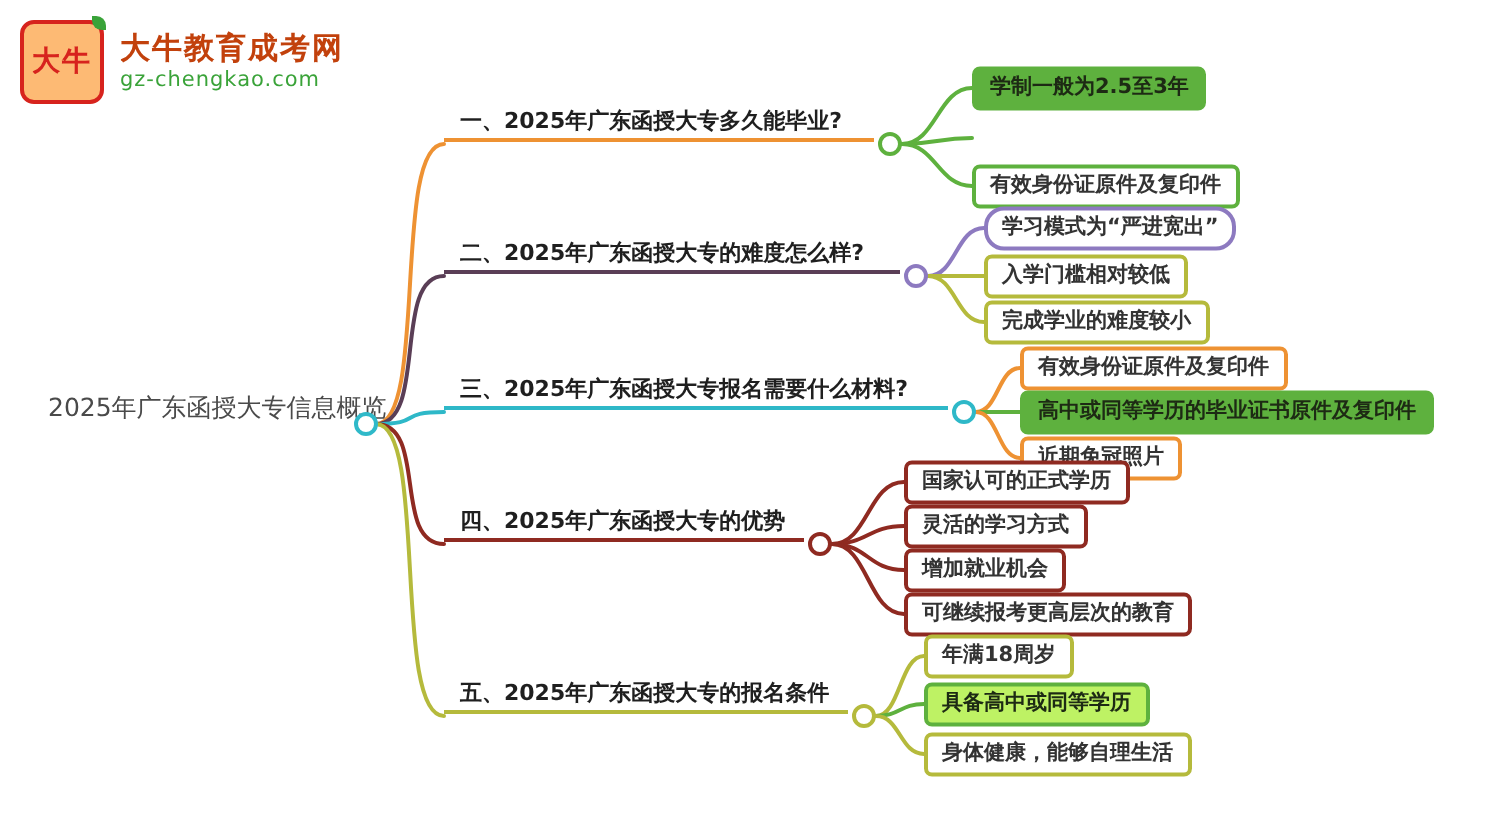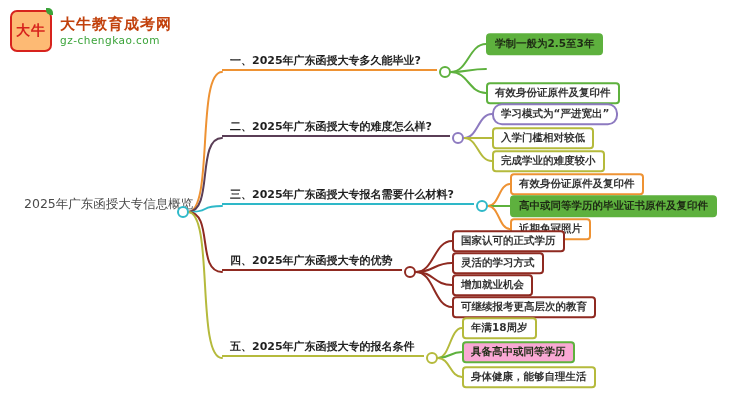"具备高中或同等学历" div.child { background-color: #f9a8d4 -> #bef264 }
